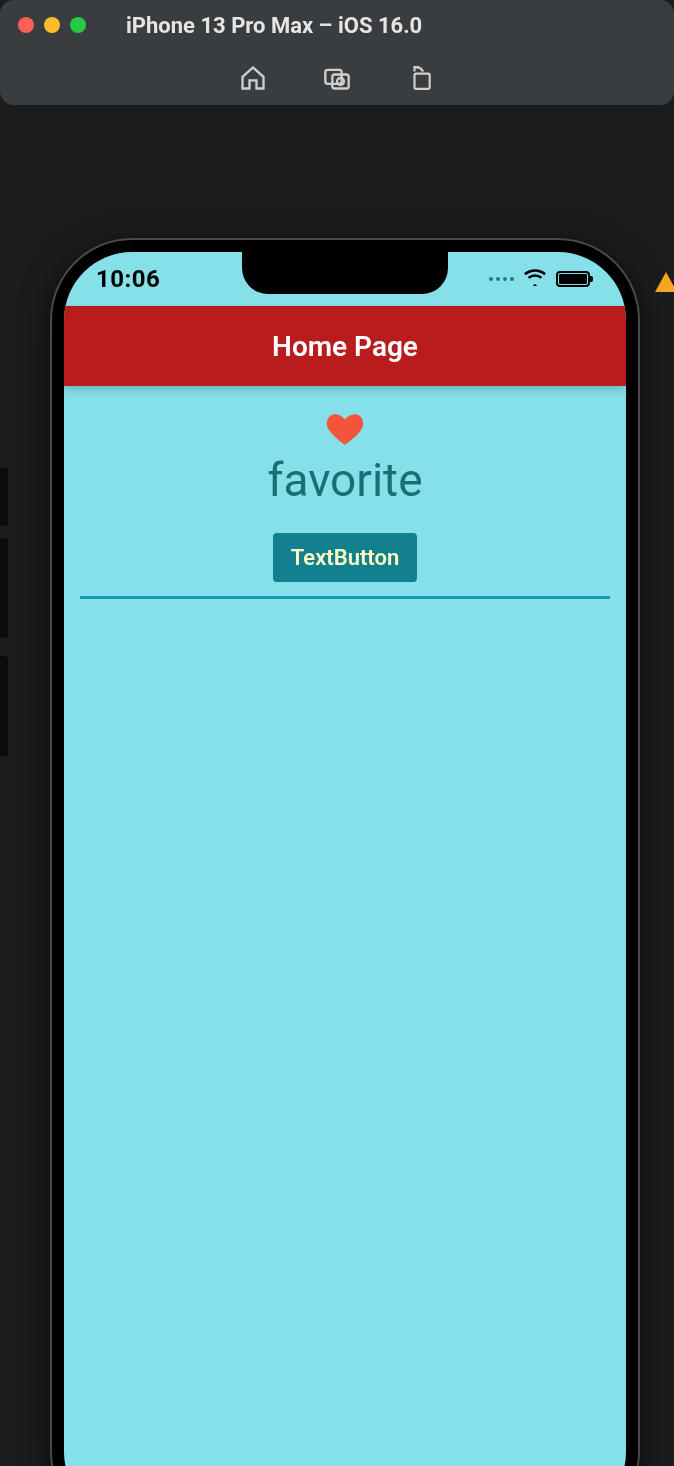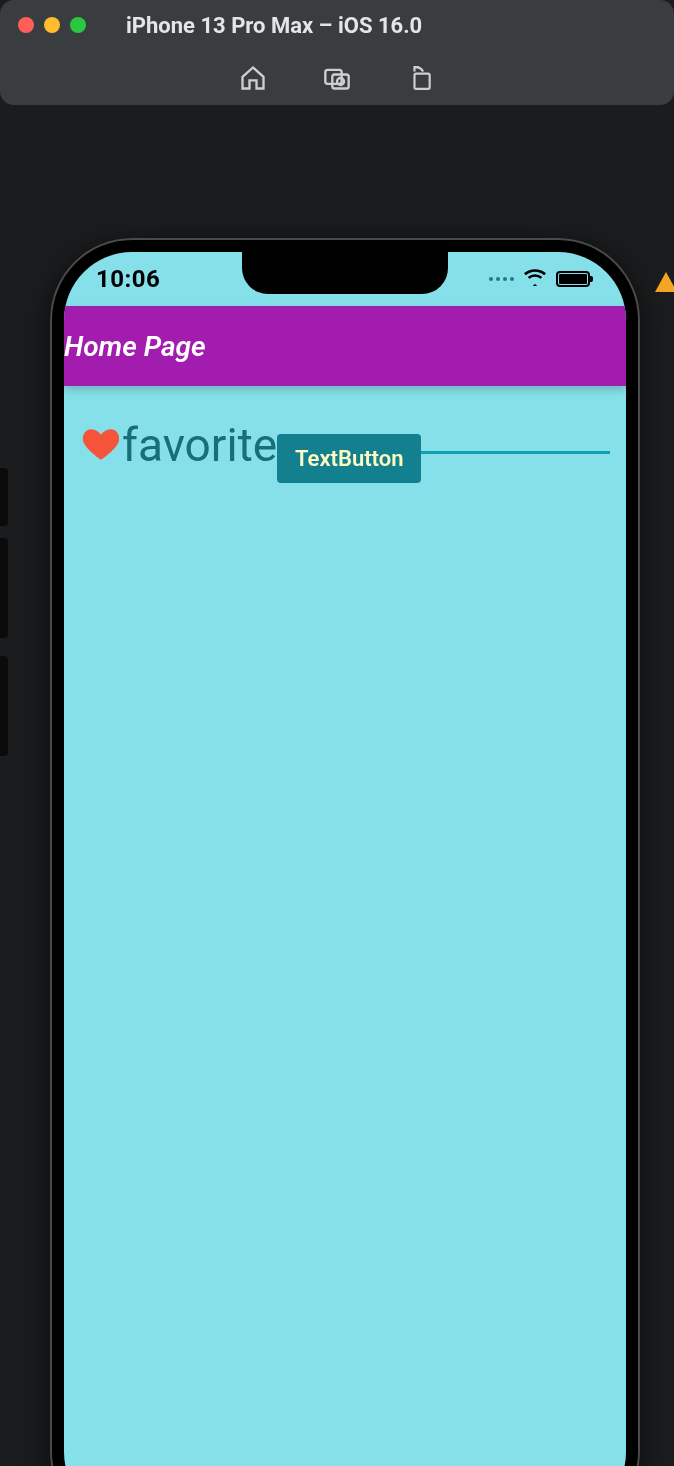"Home Page" .appbar { background: #a21caf -> #b91c1c; font-style: italic -> none; justify-content: flex-start -> center }
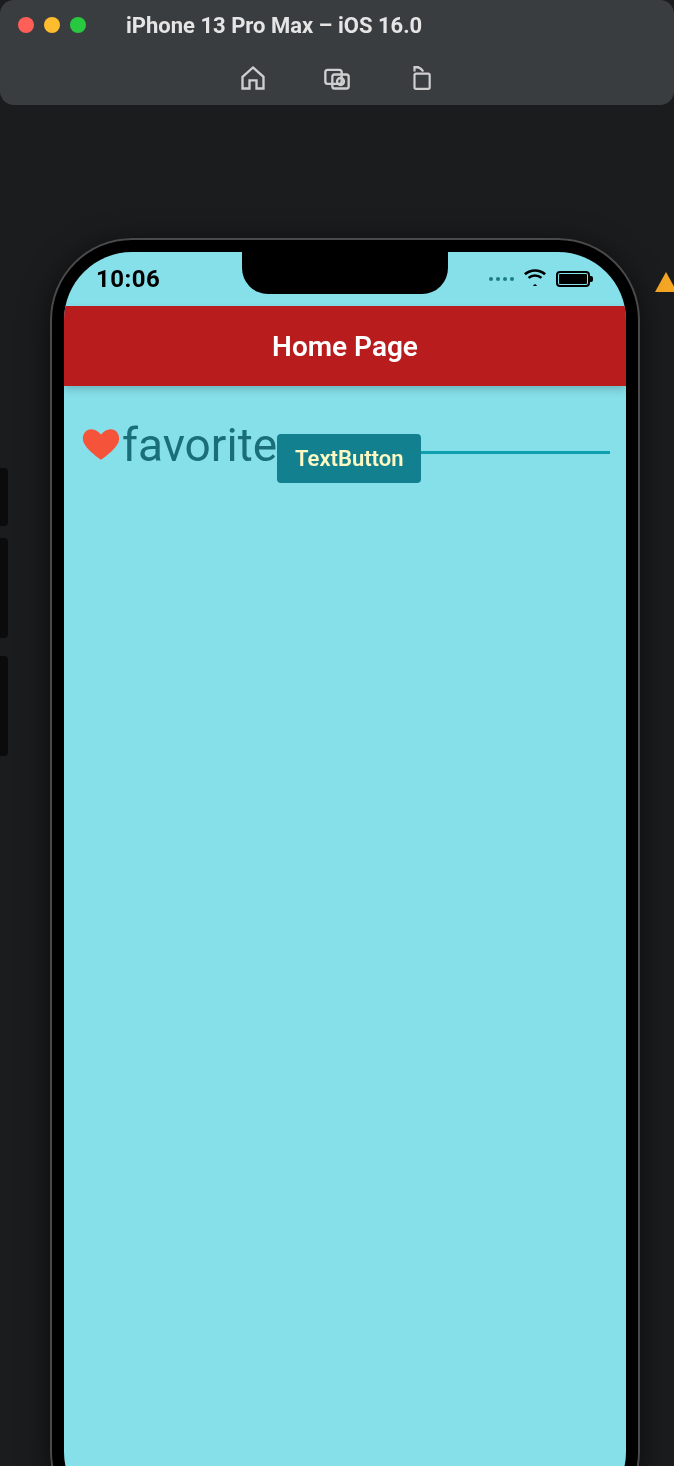"favorite" .app-body { flex-direction: row -> column }
